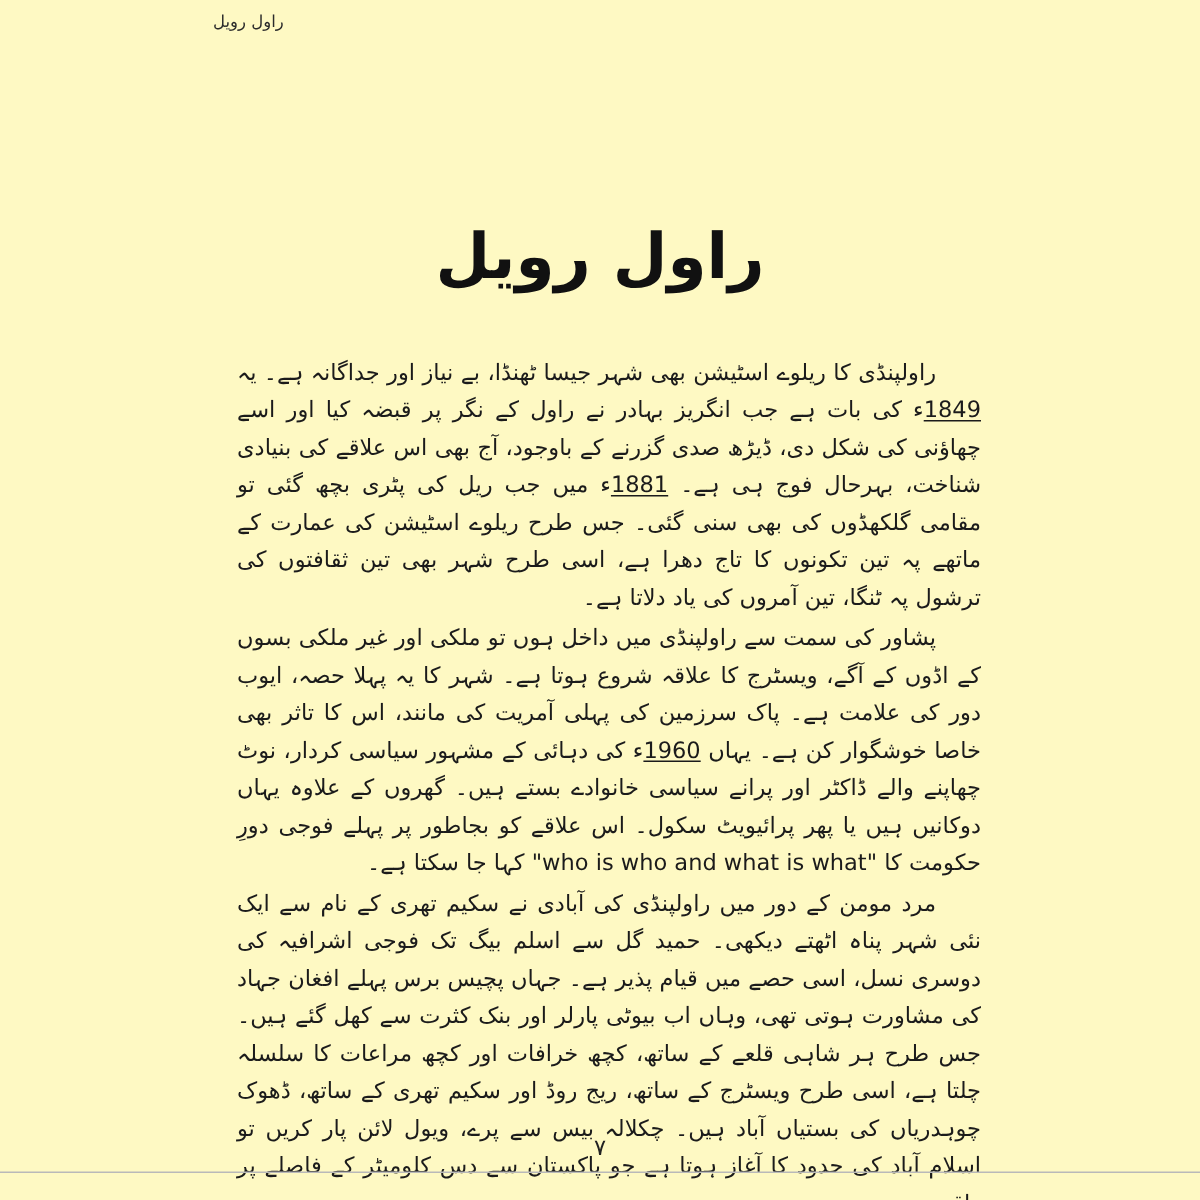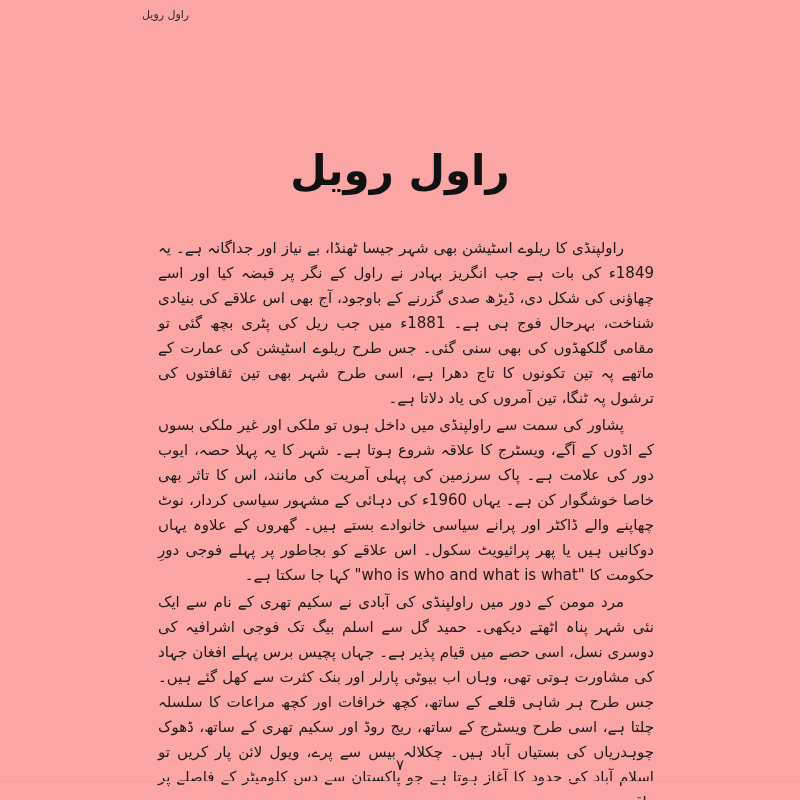"راول رویل" .page { background: #fca5a5 -> #fef9c3 }
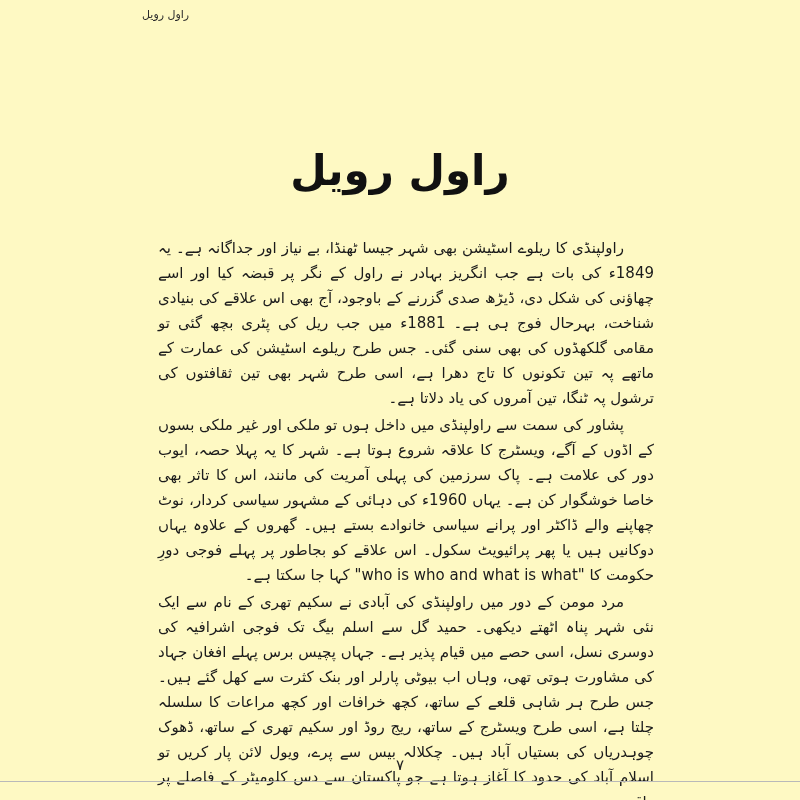"1849" .underline-year { text-decoration: none -> underline }
